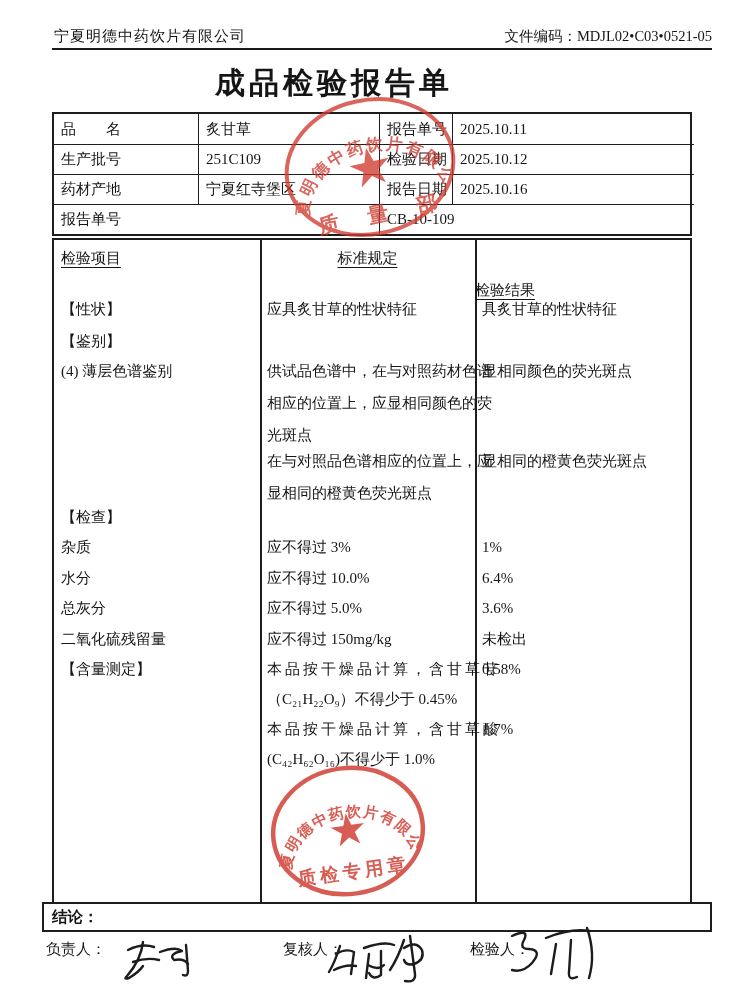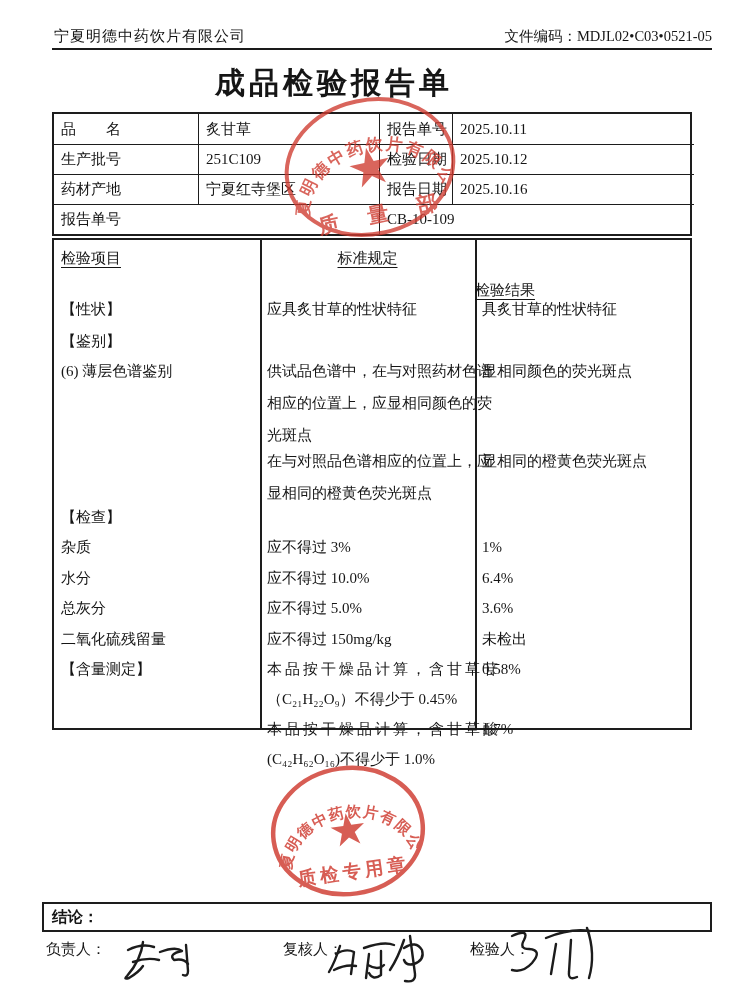"检验项目" .main-table { height: 492px -> 666px }
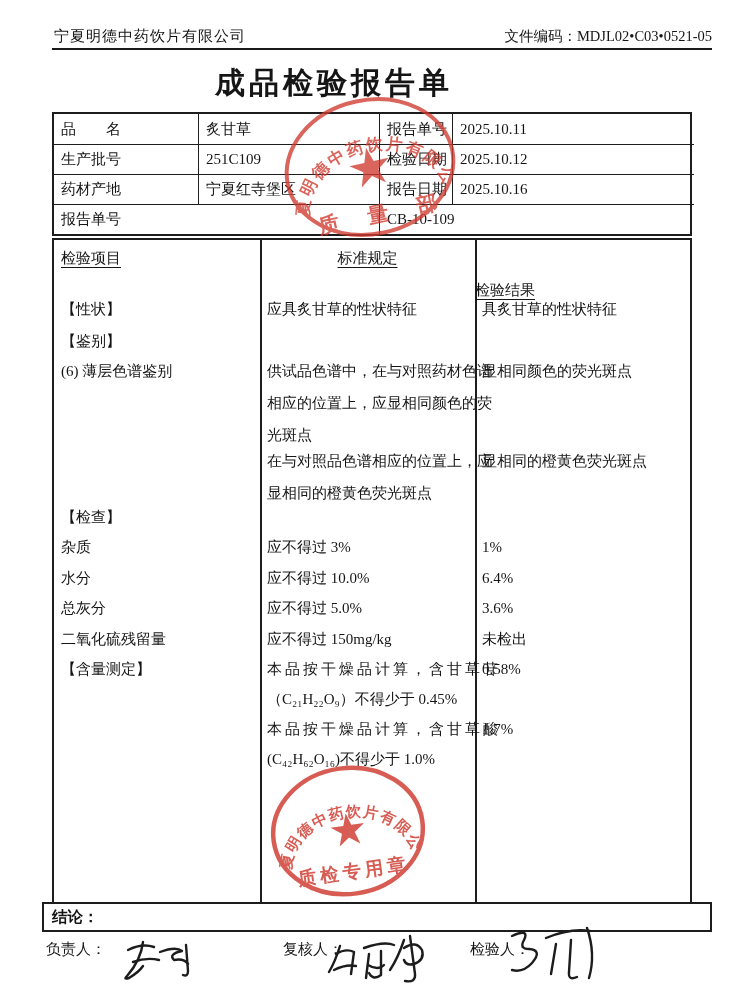"(6) 薄层色谱鉴别" div.tl { text: 6 -> 4 }
